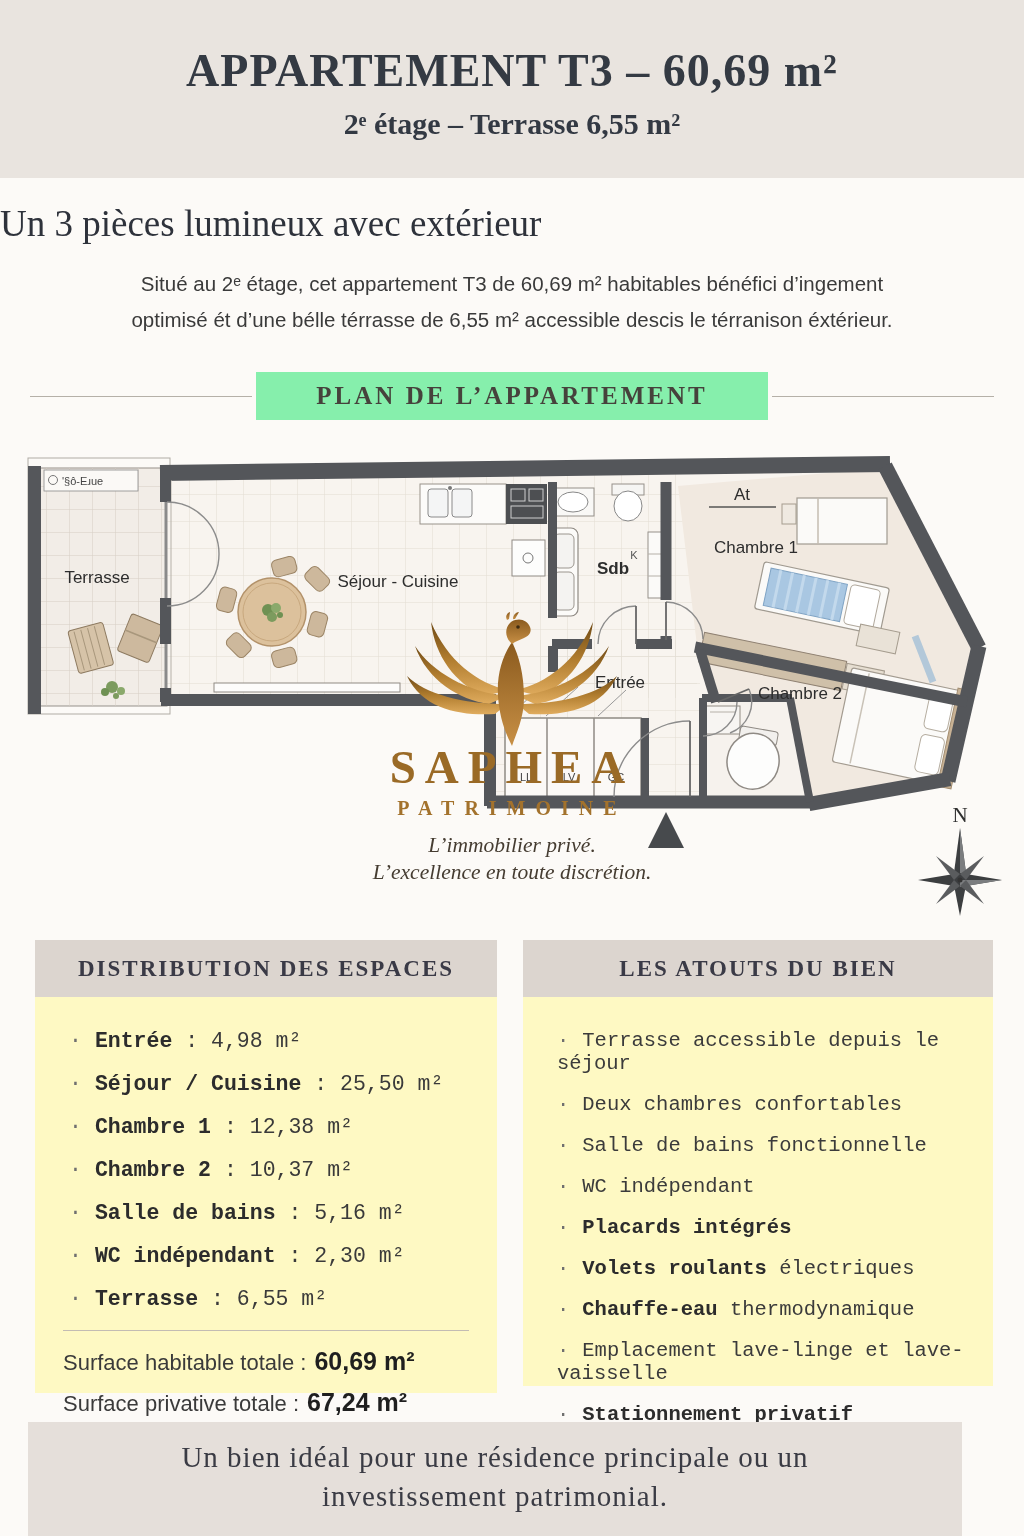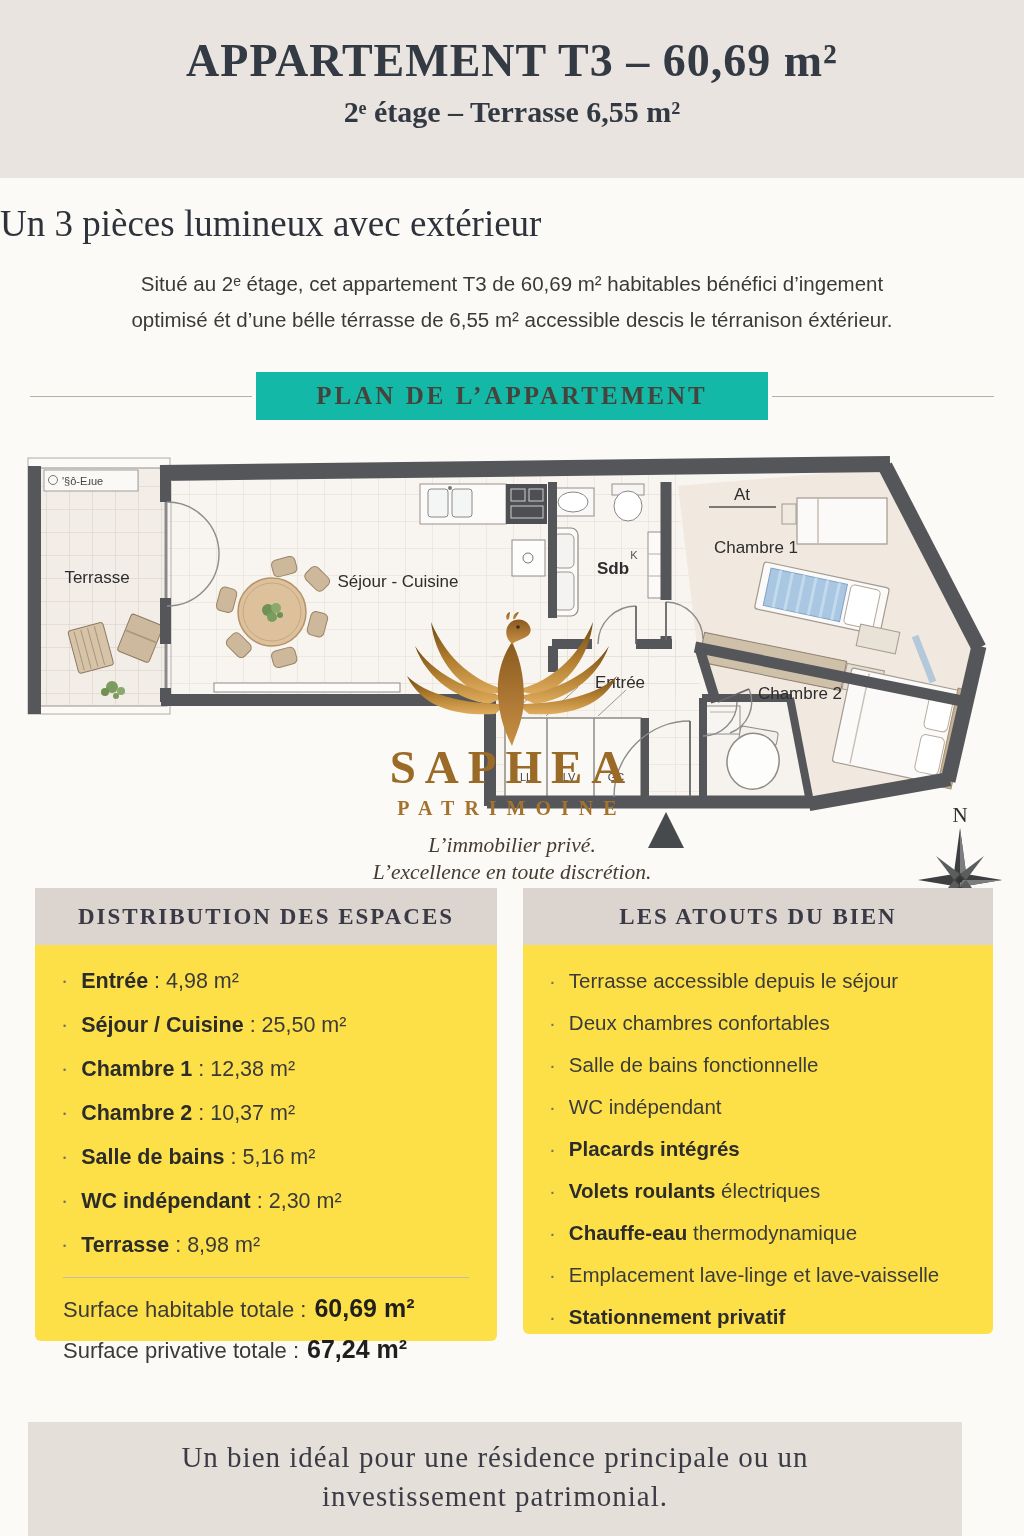"APPARTEMENT T3 – 60,69 m²" .hero h1 { margin: 0 -> 10px }
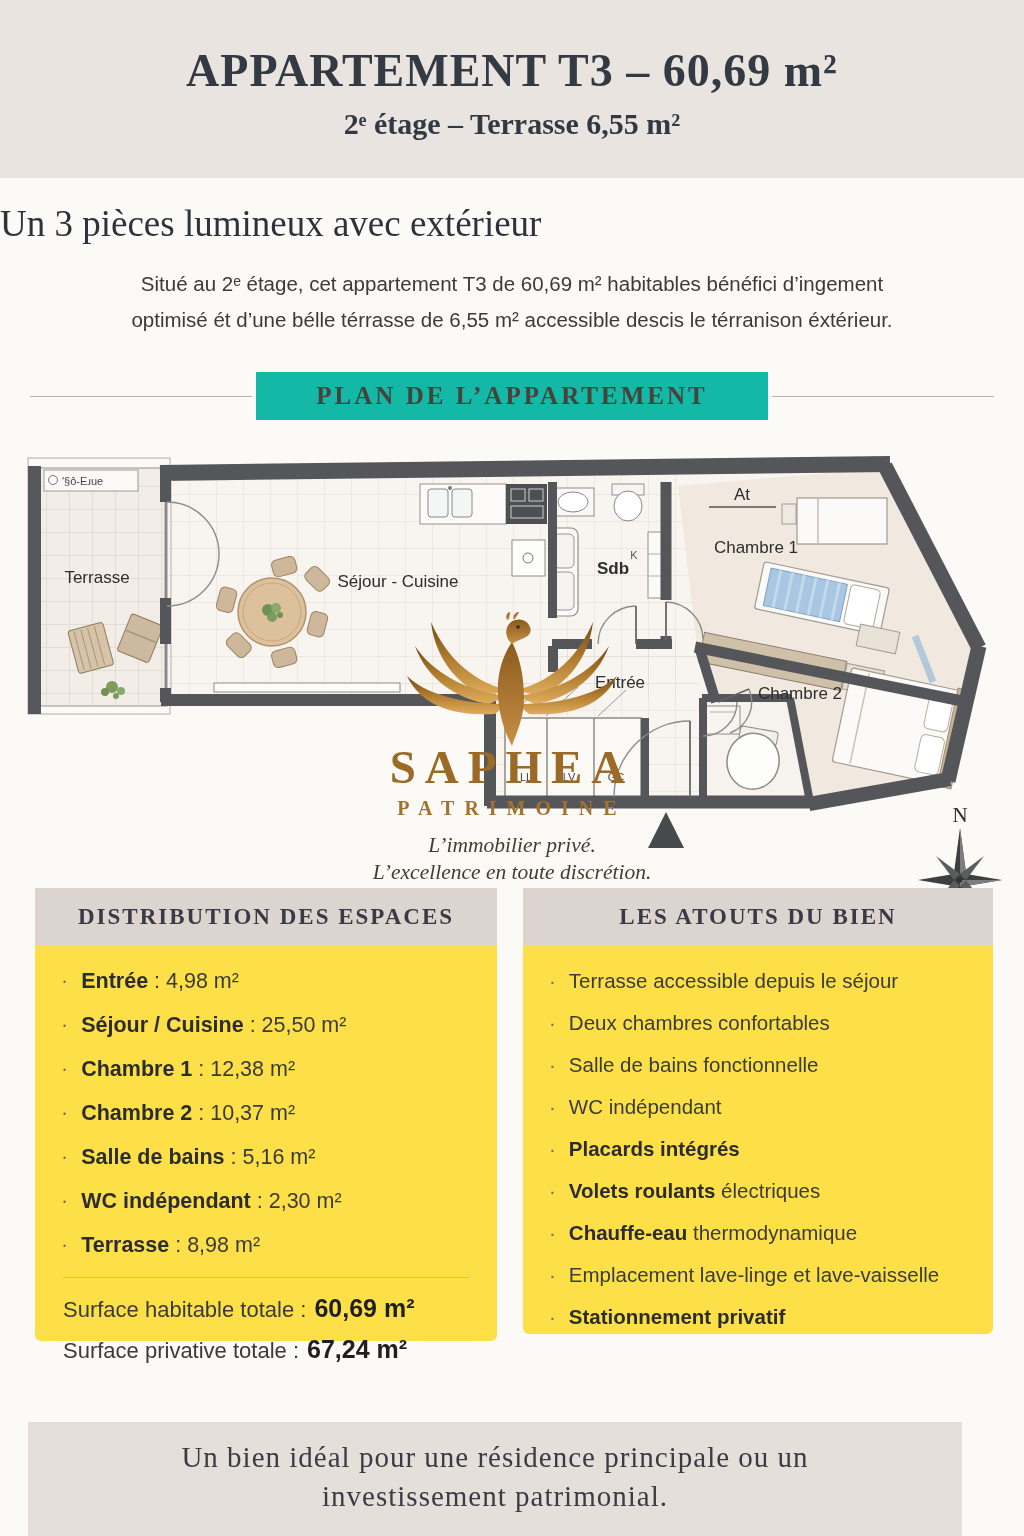"PLAN DE L’APPARTEMENT" .banner { background: #14b8a6 -> #86efac }
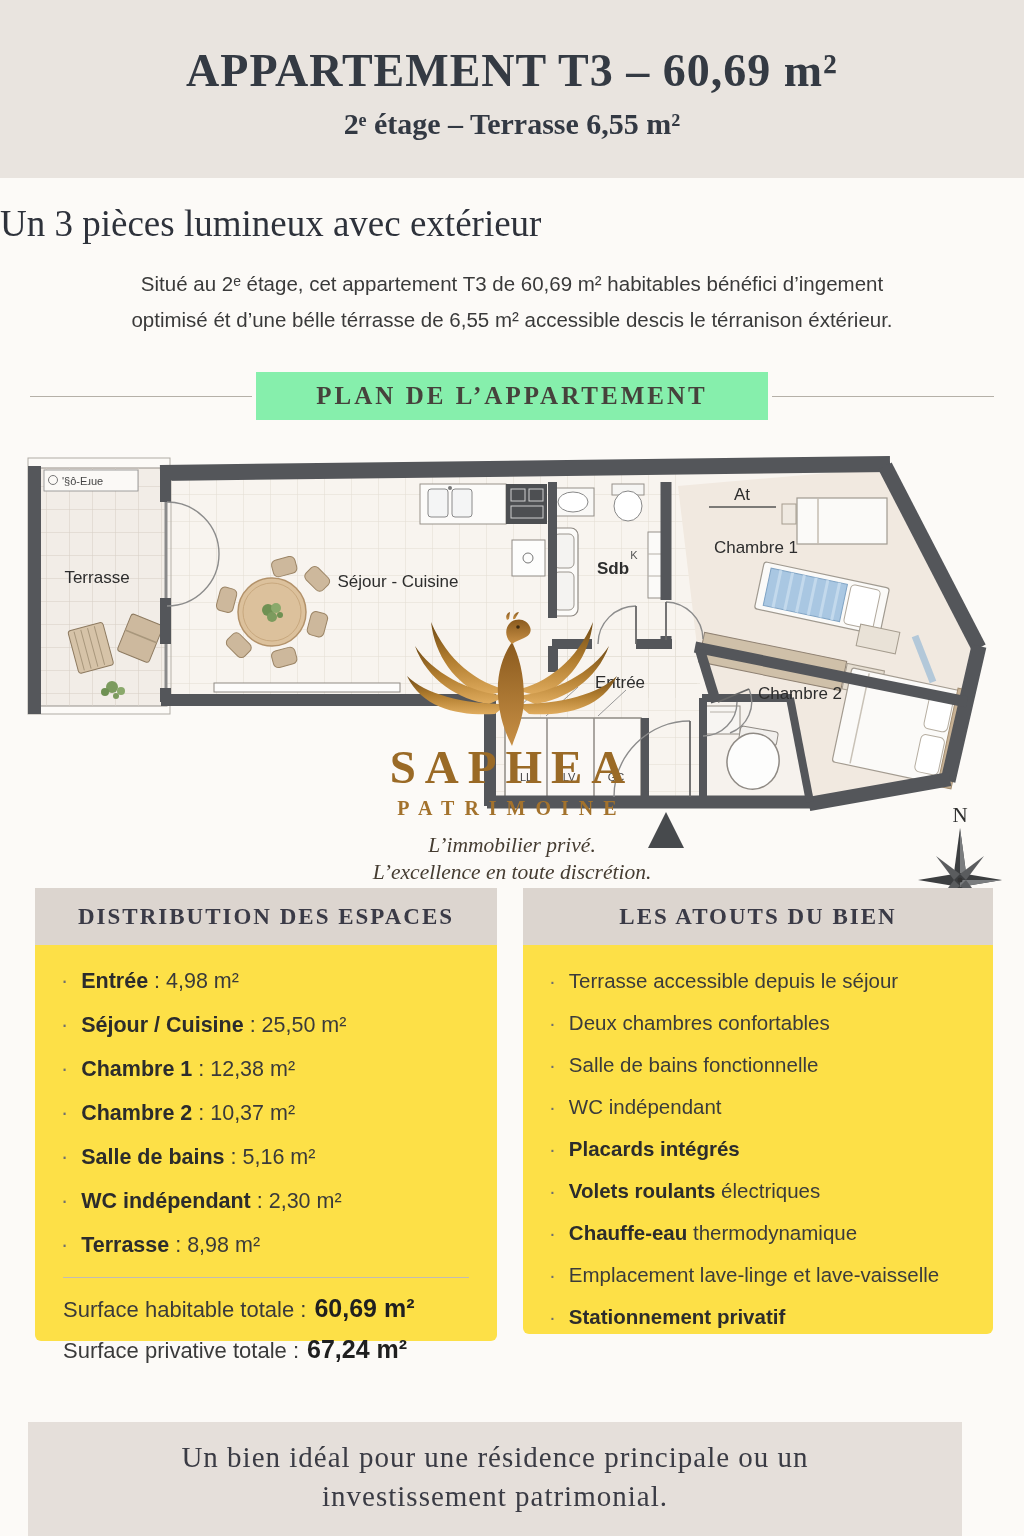"DISTRIBUTION DES ESPACES" .card { background: #fde047 -> #fef9c3; border-radius: 6px -> none; top: 888px -> 940px }
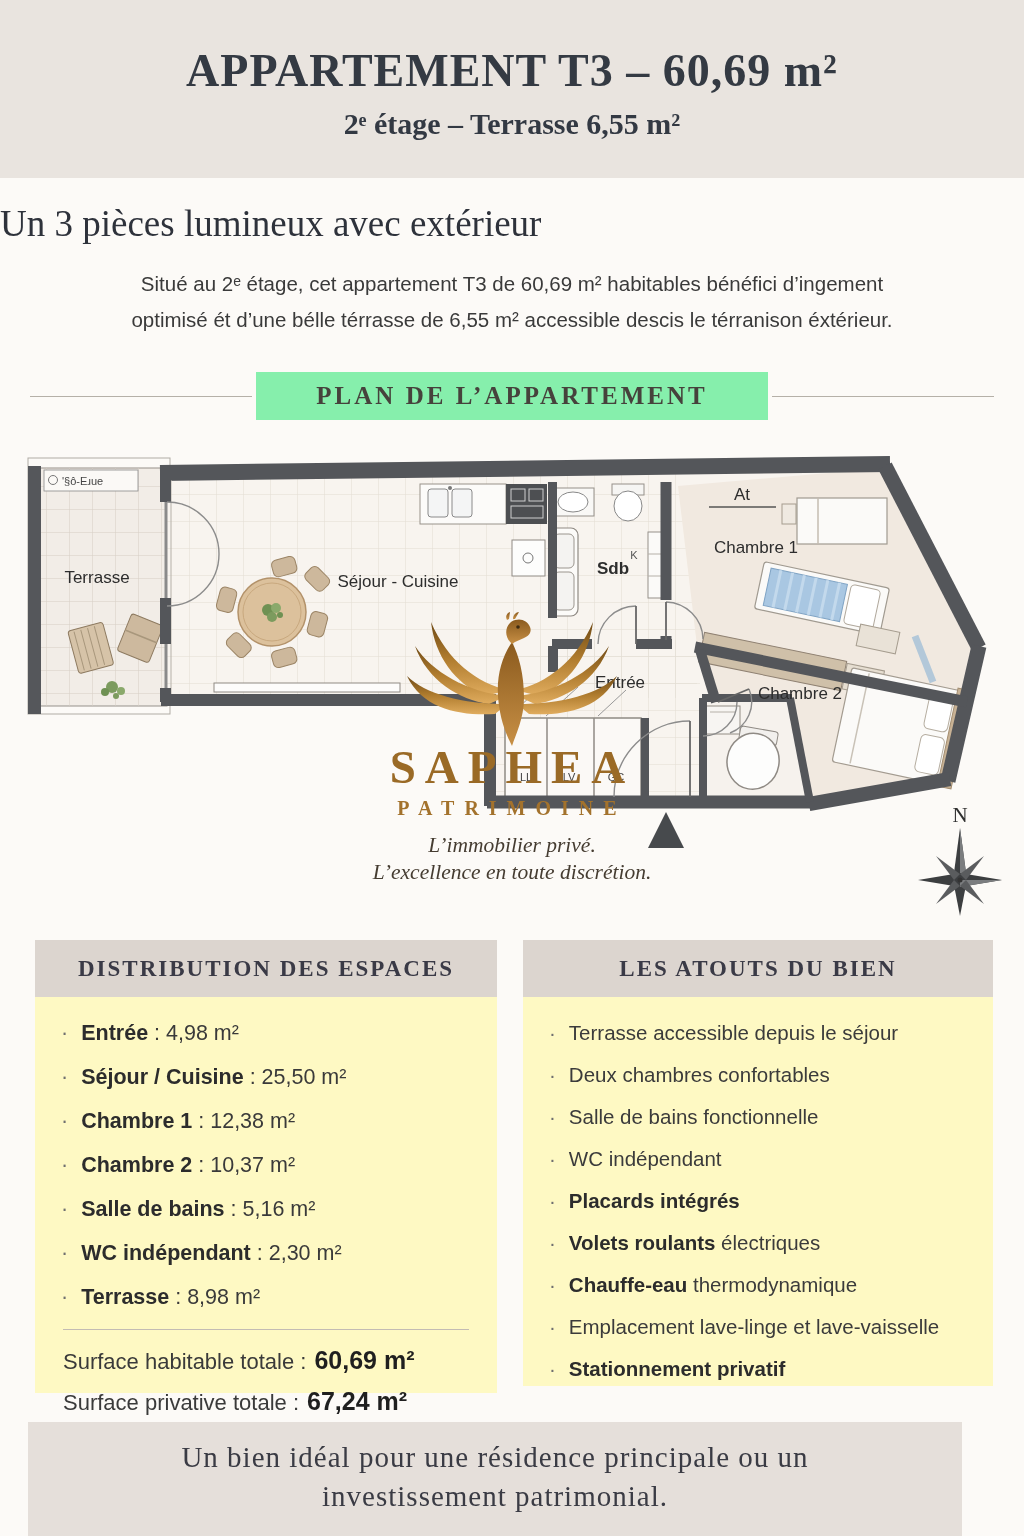"· Entrée : 4,98 m²" .card ul { font-family: none -> Liberation Mono, monospace; margin: 0 -> 8px }
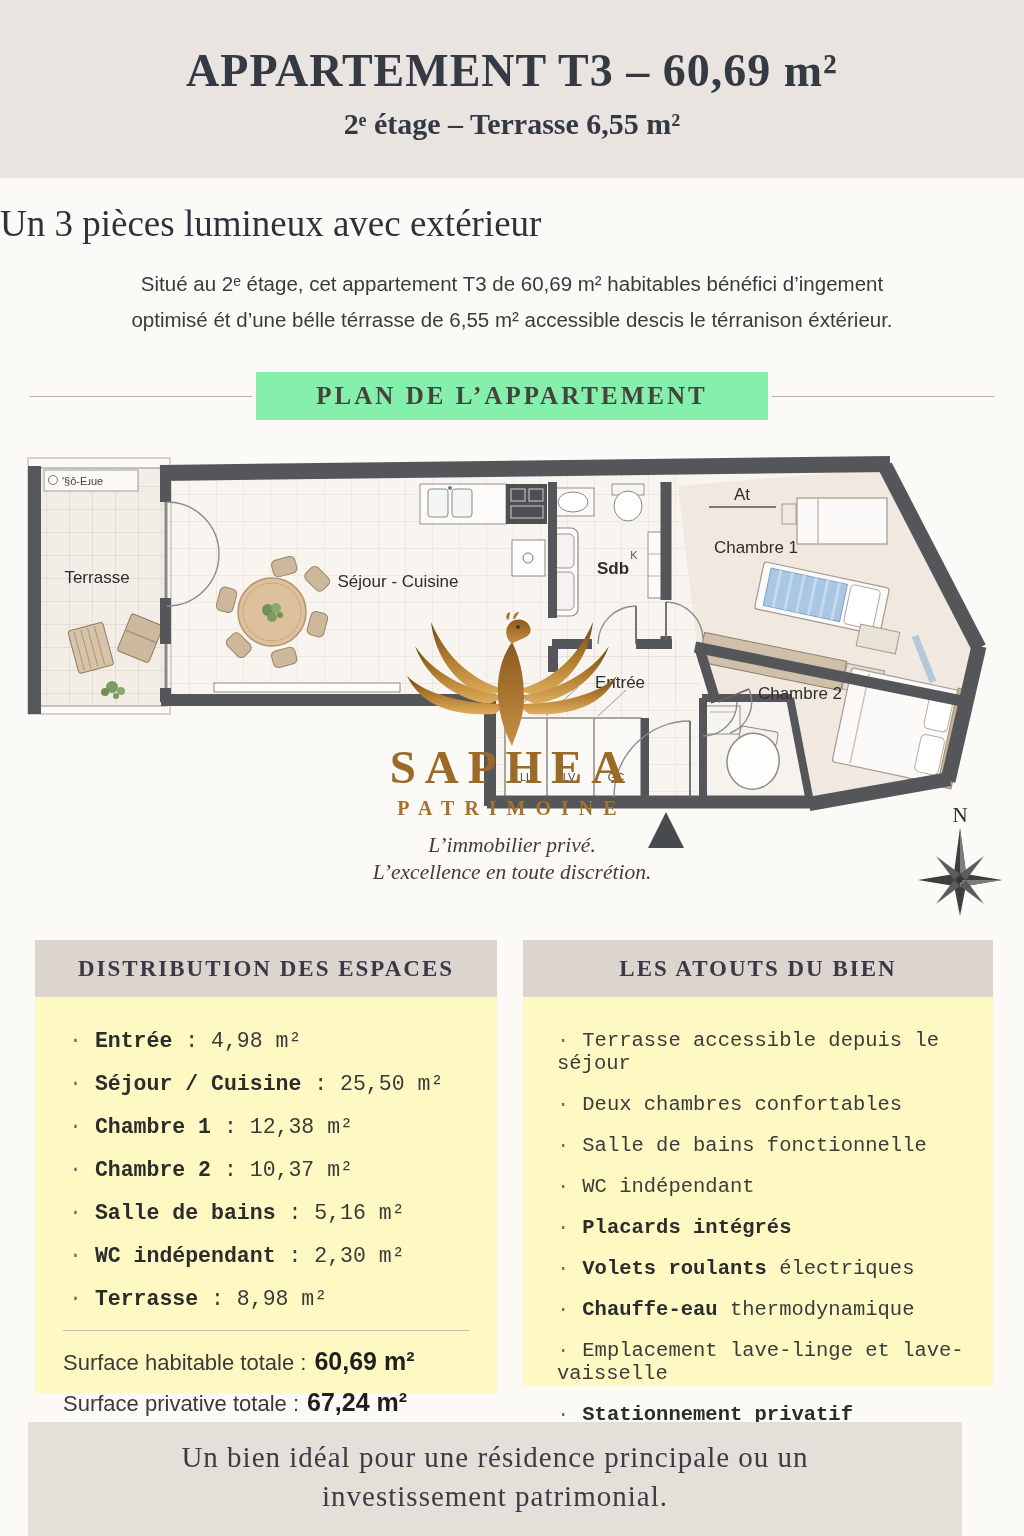"8,98 m²" span.vl { text: 8,98 -> 6,55 }
